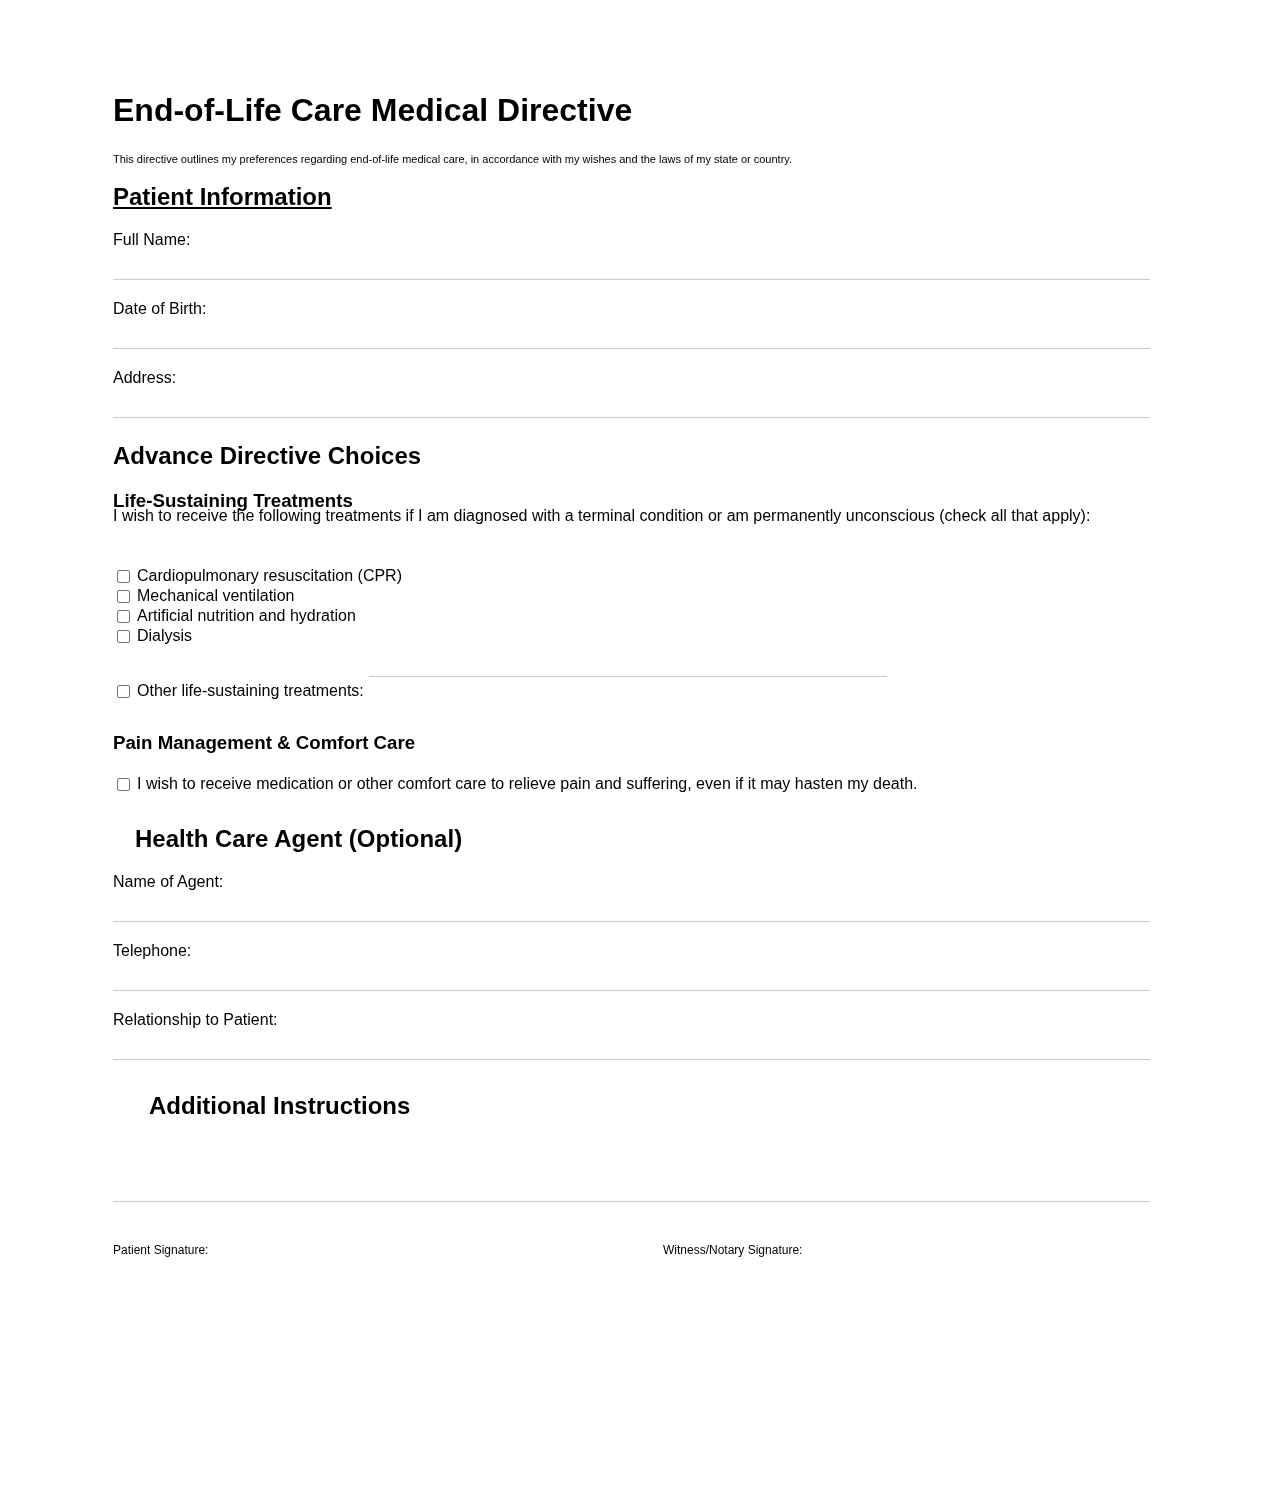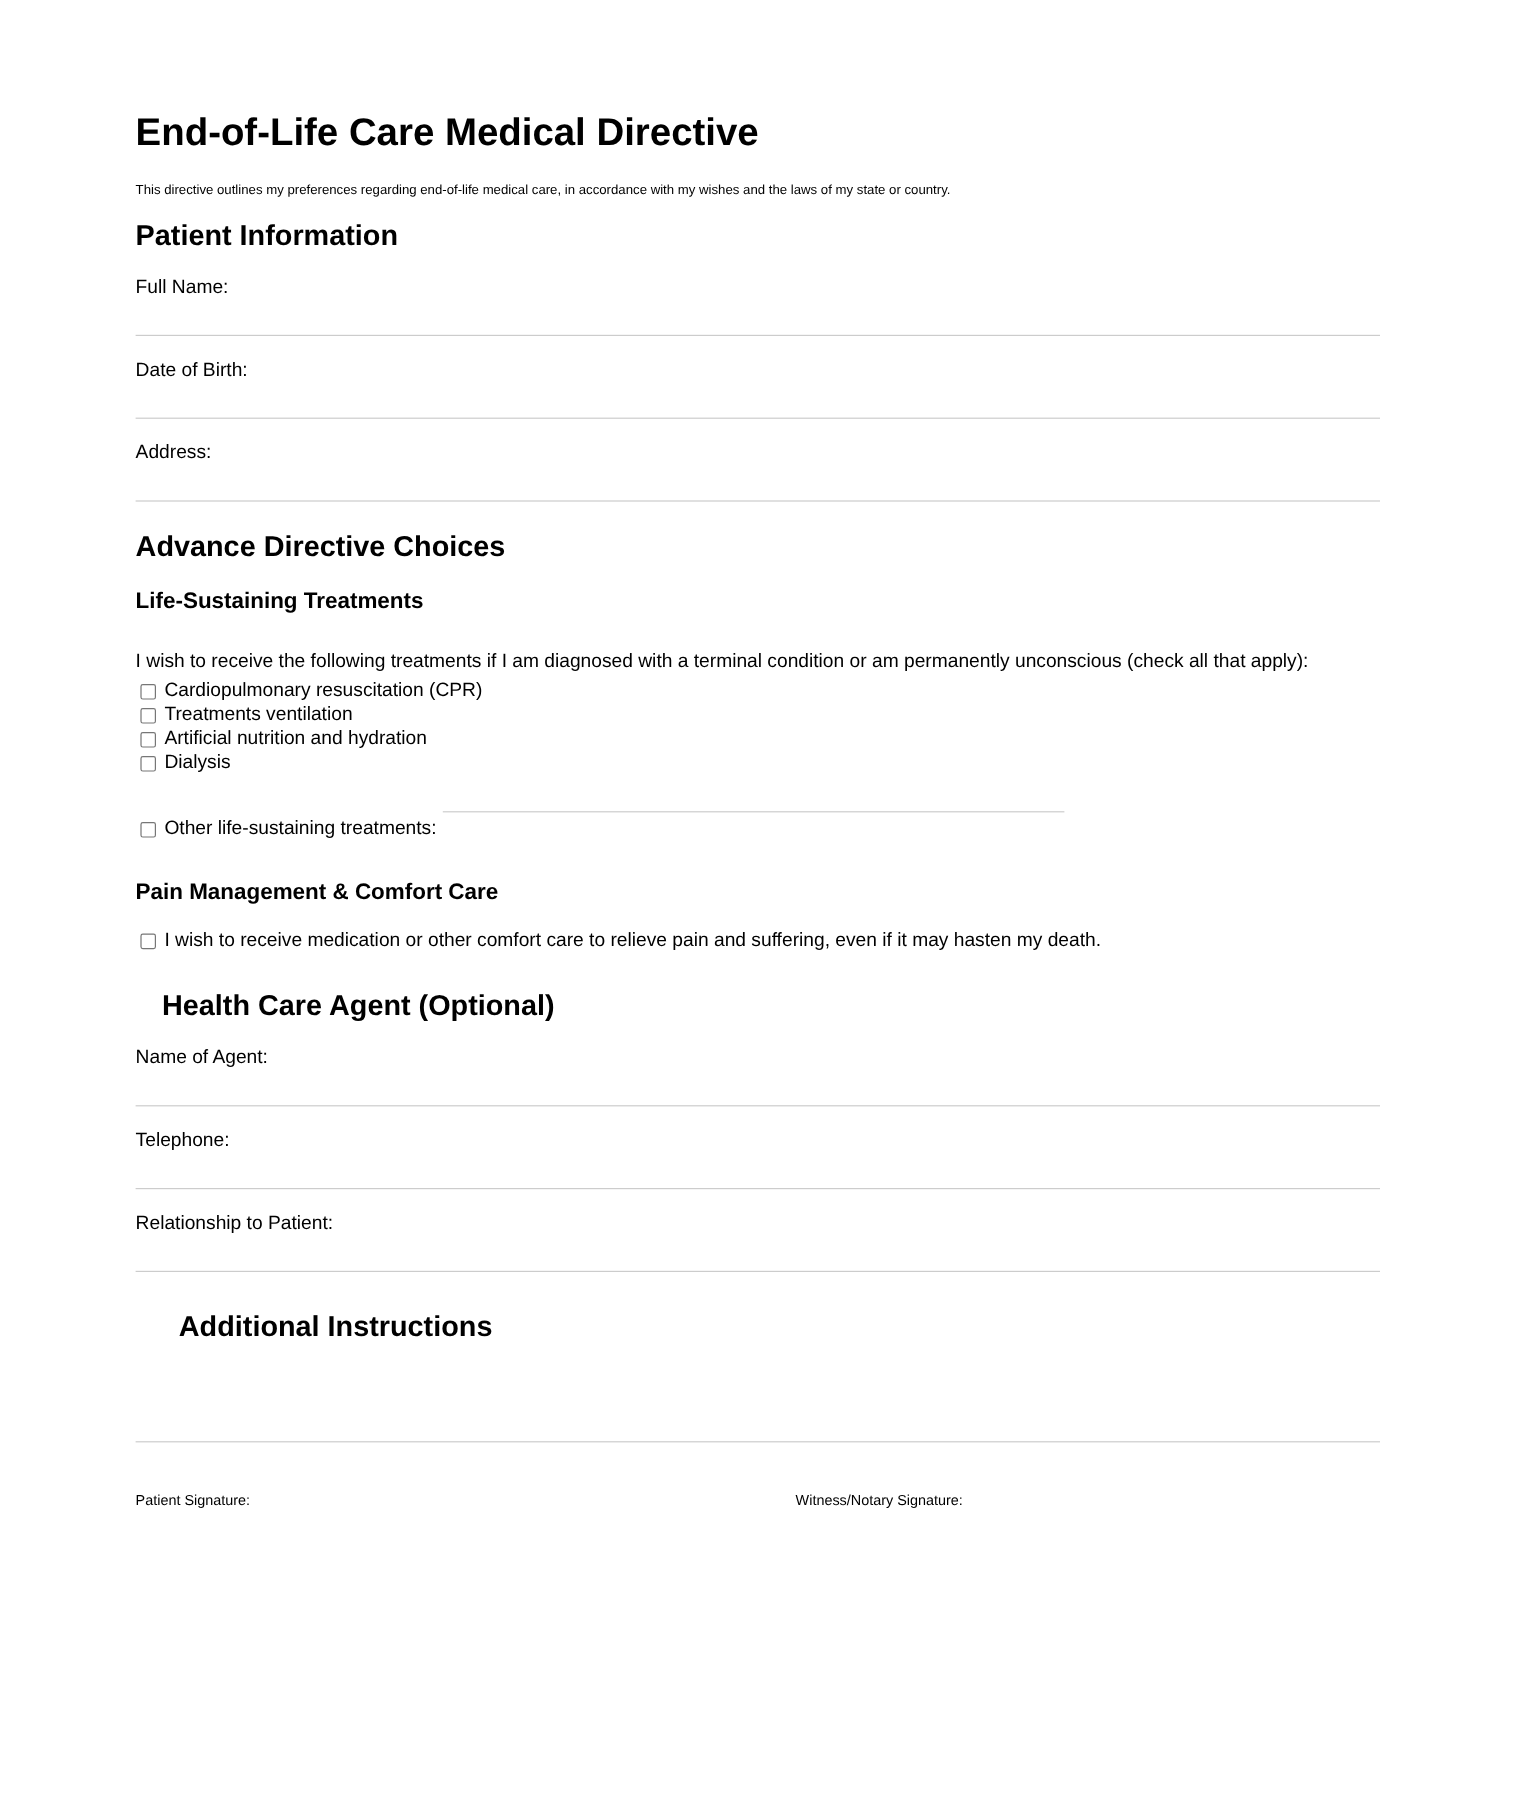"Patient Information" h2 { text-decoration: none -> underline }
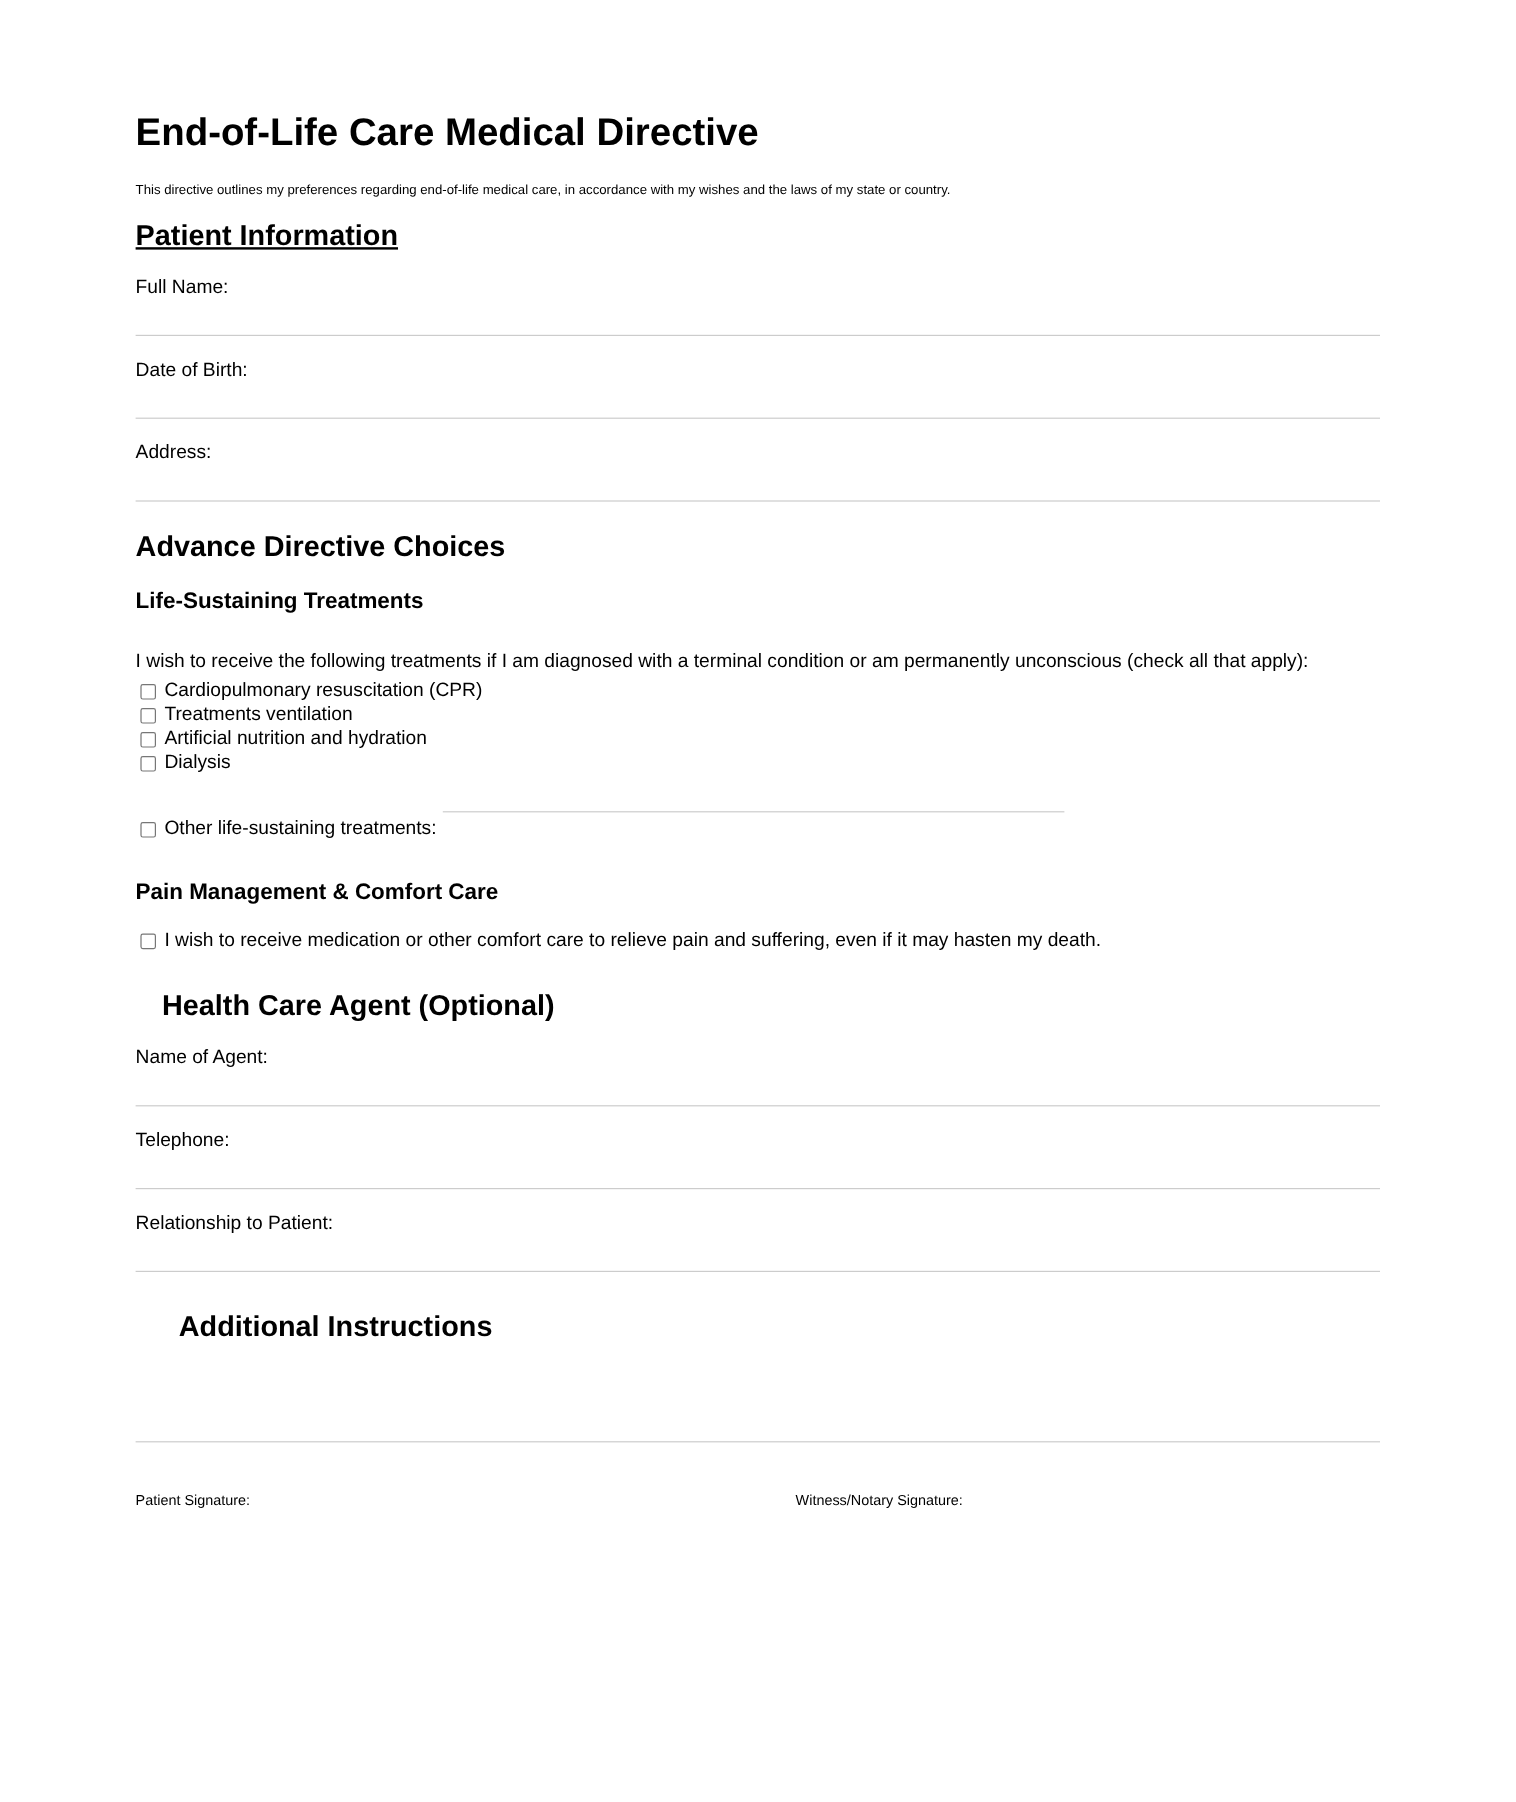"I wish to receive the" p.para { top: 542px -> 506px }
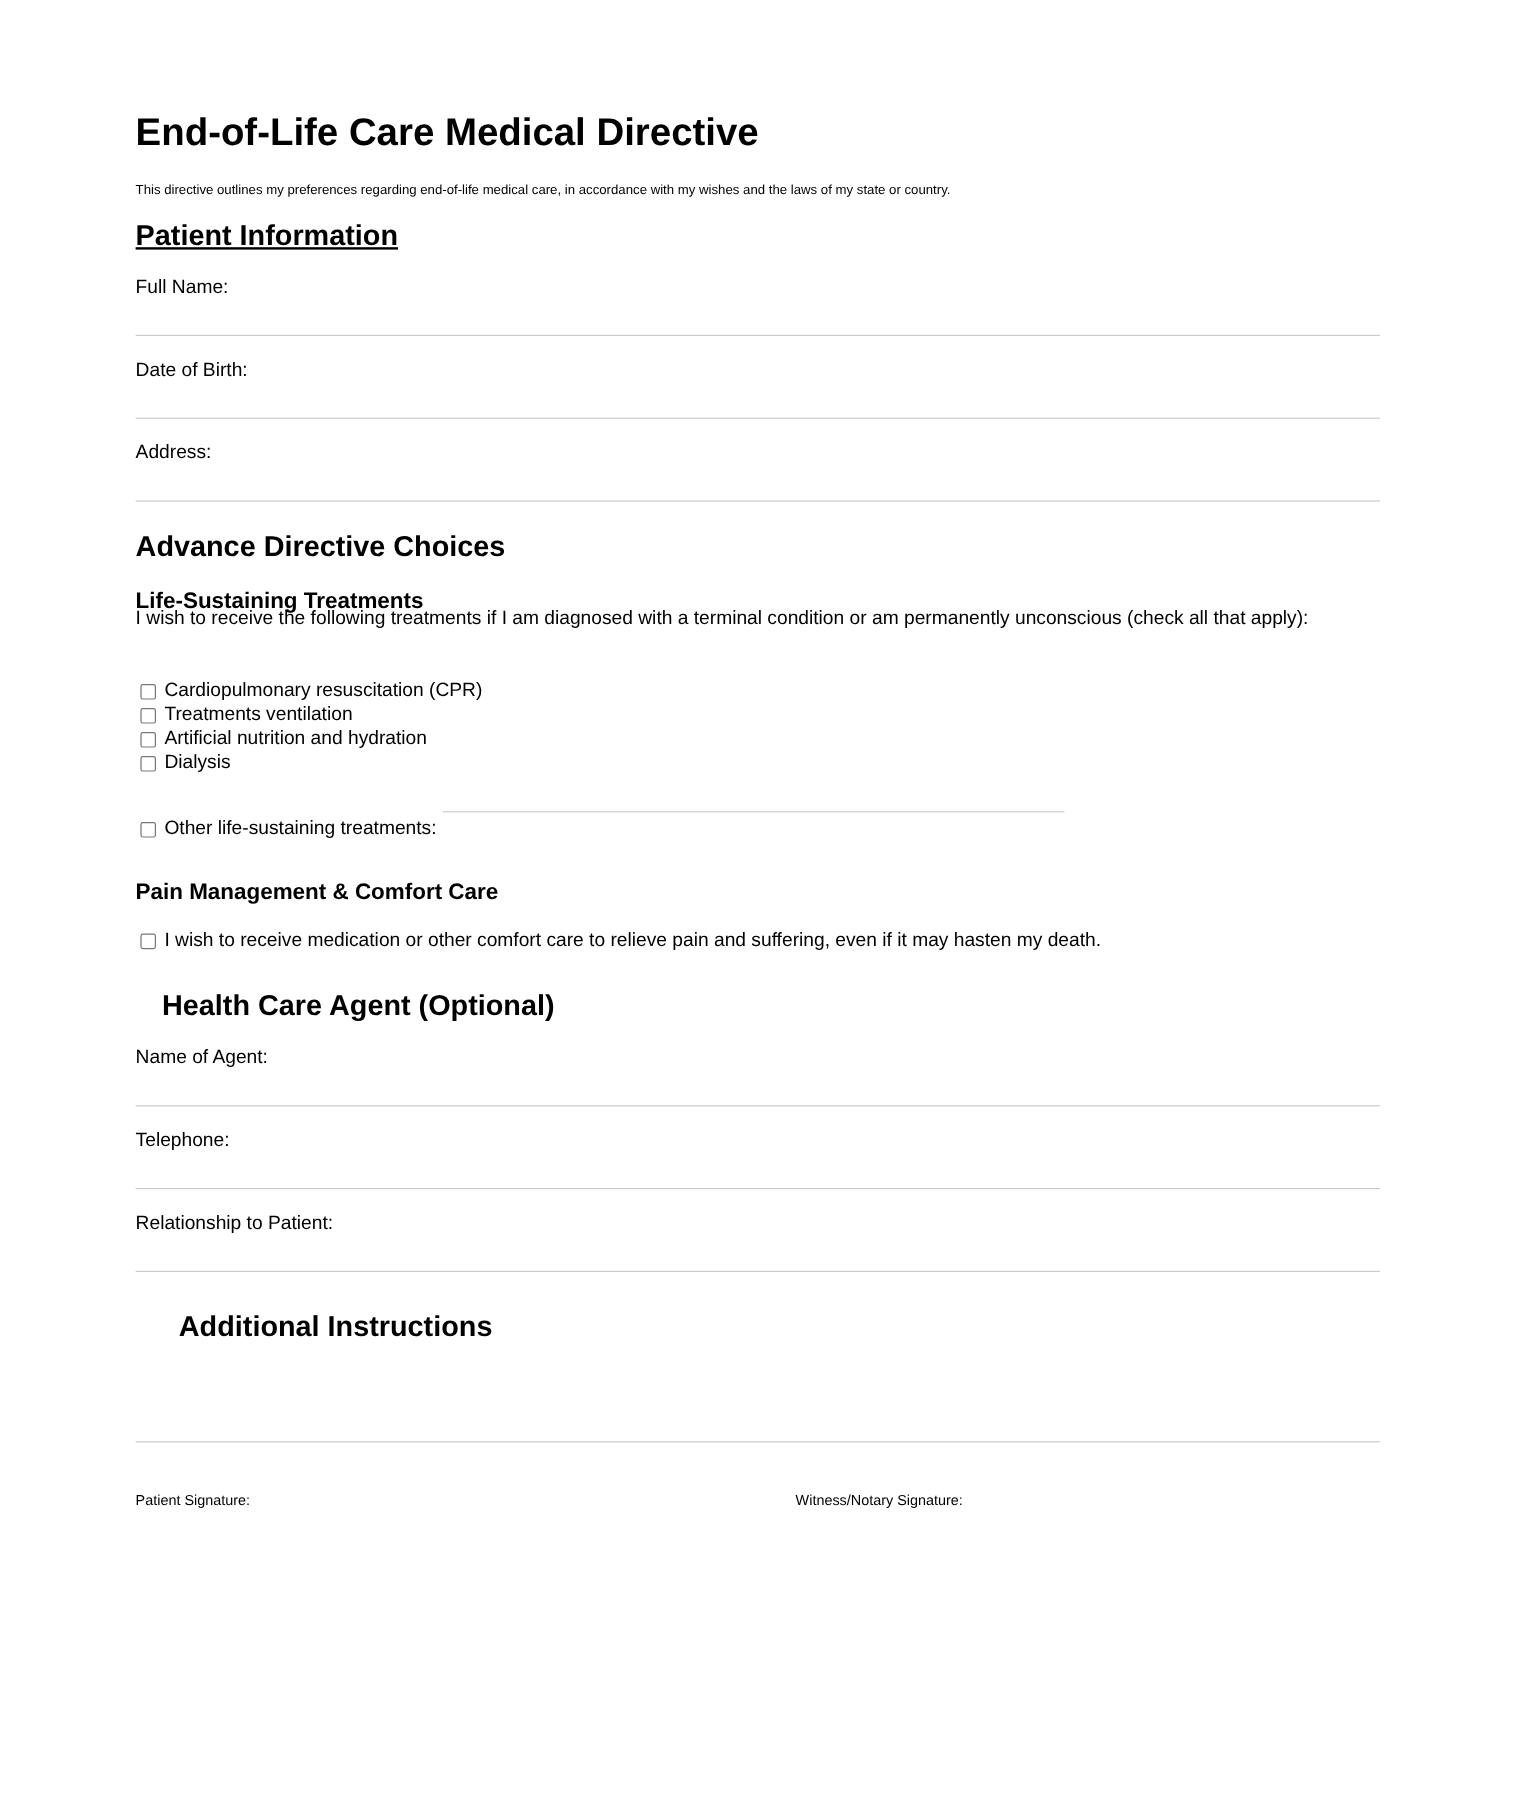"Treatments ventilation" span { text: Treatments -> Mechanical }
